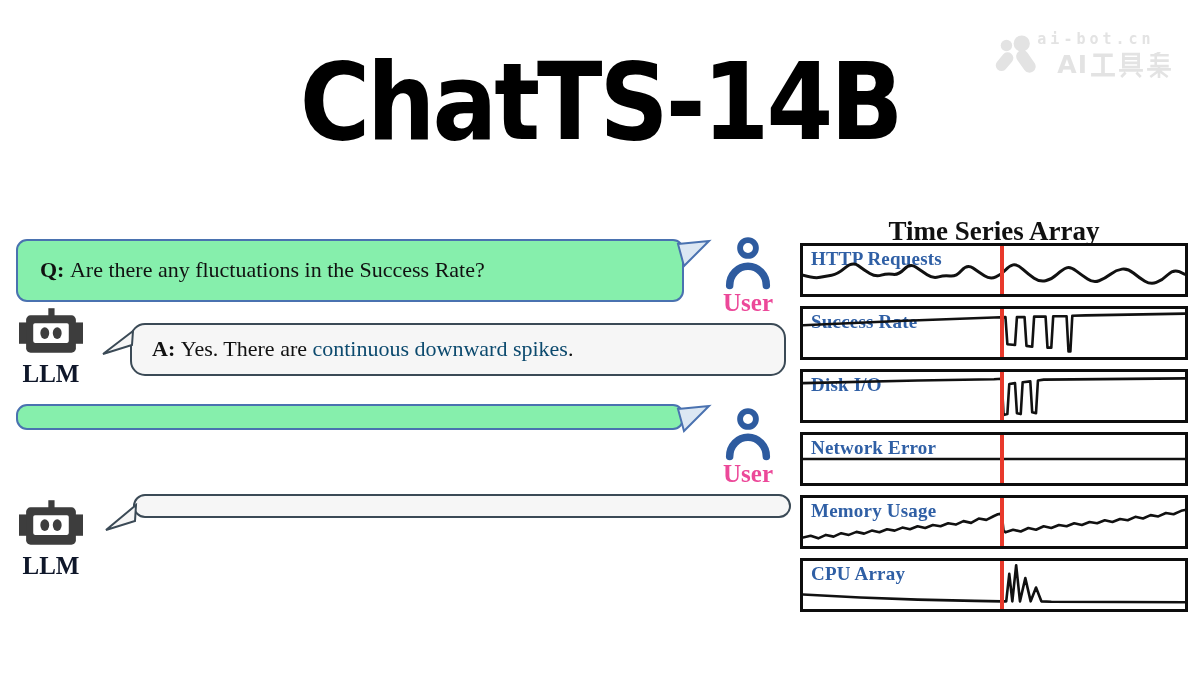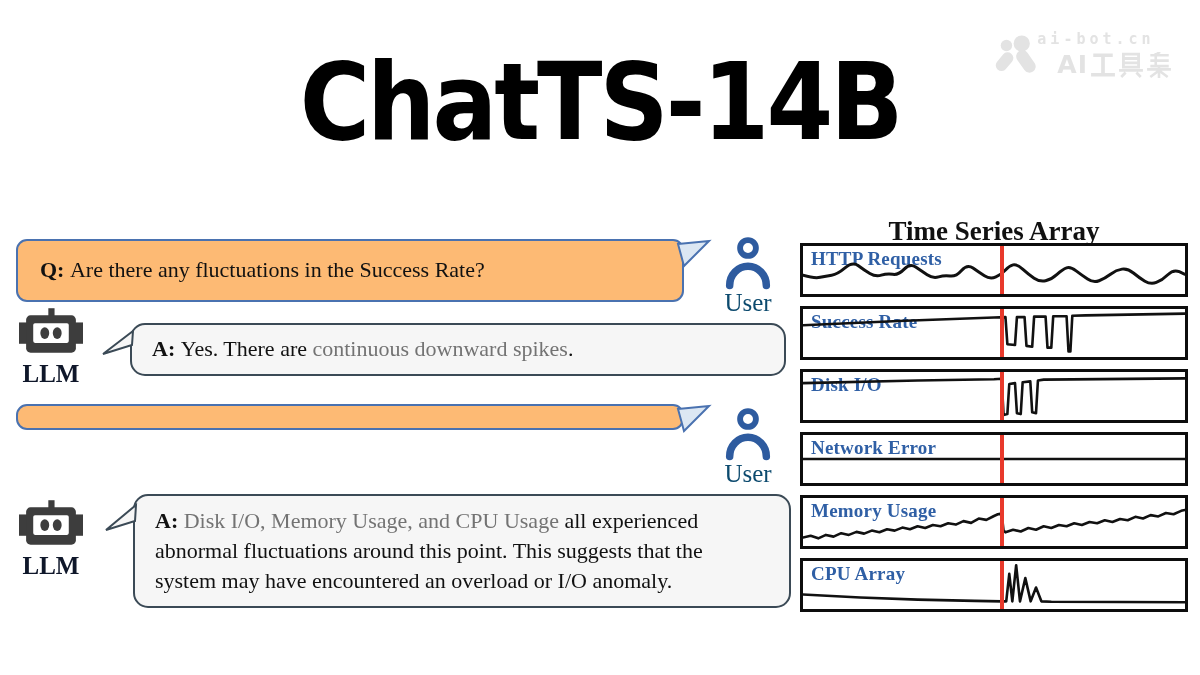"Q: Are there any fluctuations" .q-bubble { background: #fdba74 -> #86efac }
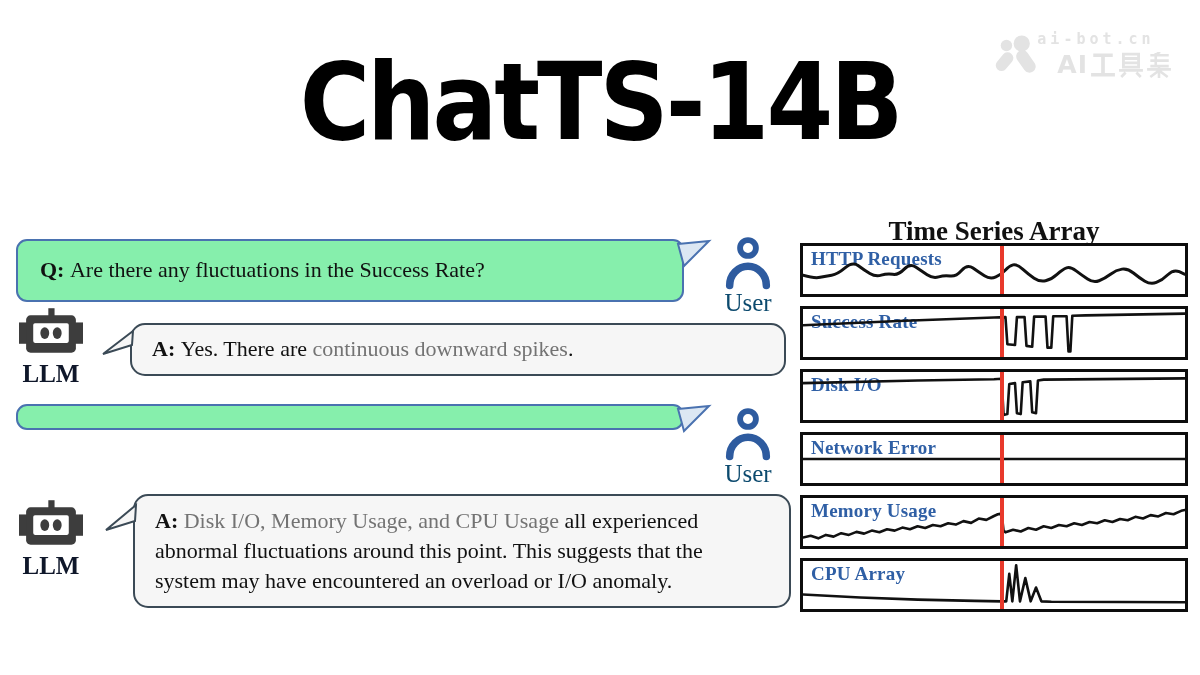"User" .actor-label-user { color: #0c4a6e -> #ec4899; font-weight: normal -> bold }
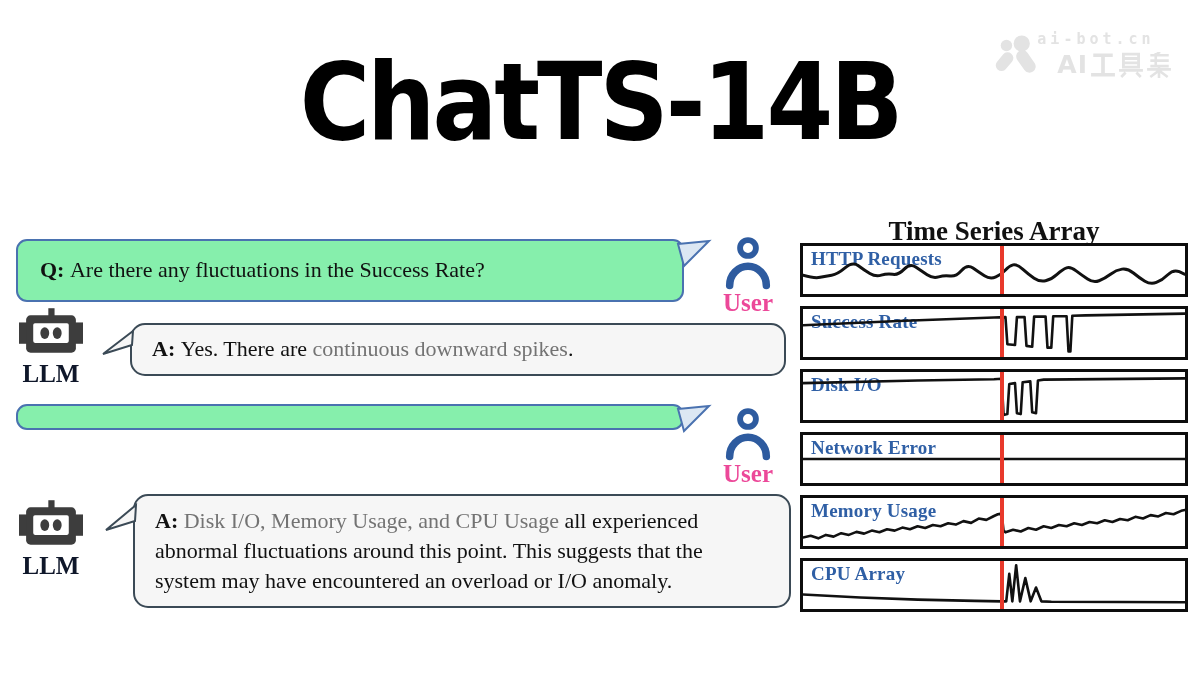"continuous downward spikes" .seg-green { color: #737373 -> #0c4a6e }
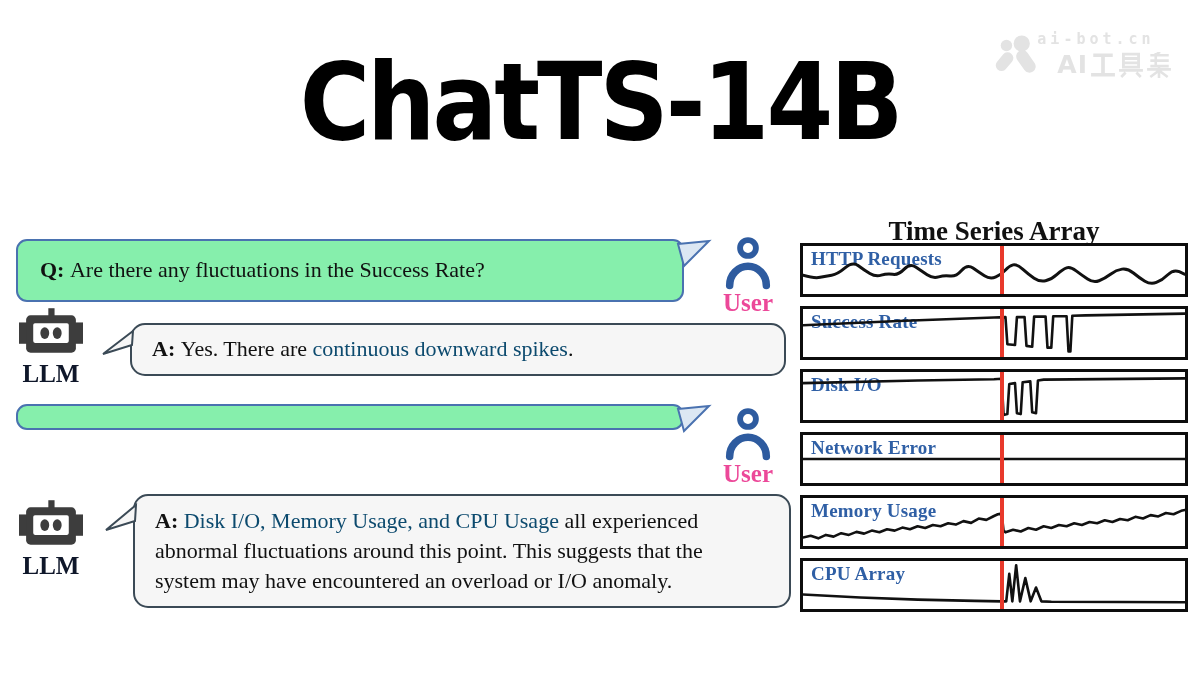"A: Disk I/O, Memory Usage," span { html: <span><span>A: </span><span>Disk I/O, Memory Usage, and CPU Usage</span><span> all experienced</span><br><span>abnormal fluctuations around this point. This suggests that the</span><br><span>system may have encountered an overload or I/O anomaly.</span></span> -> none }
